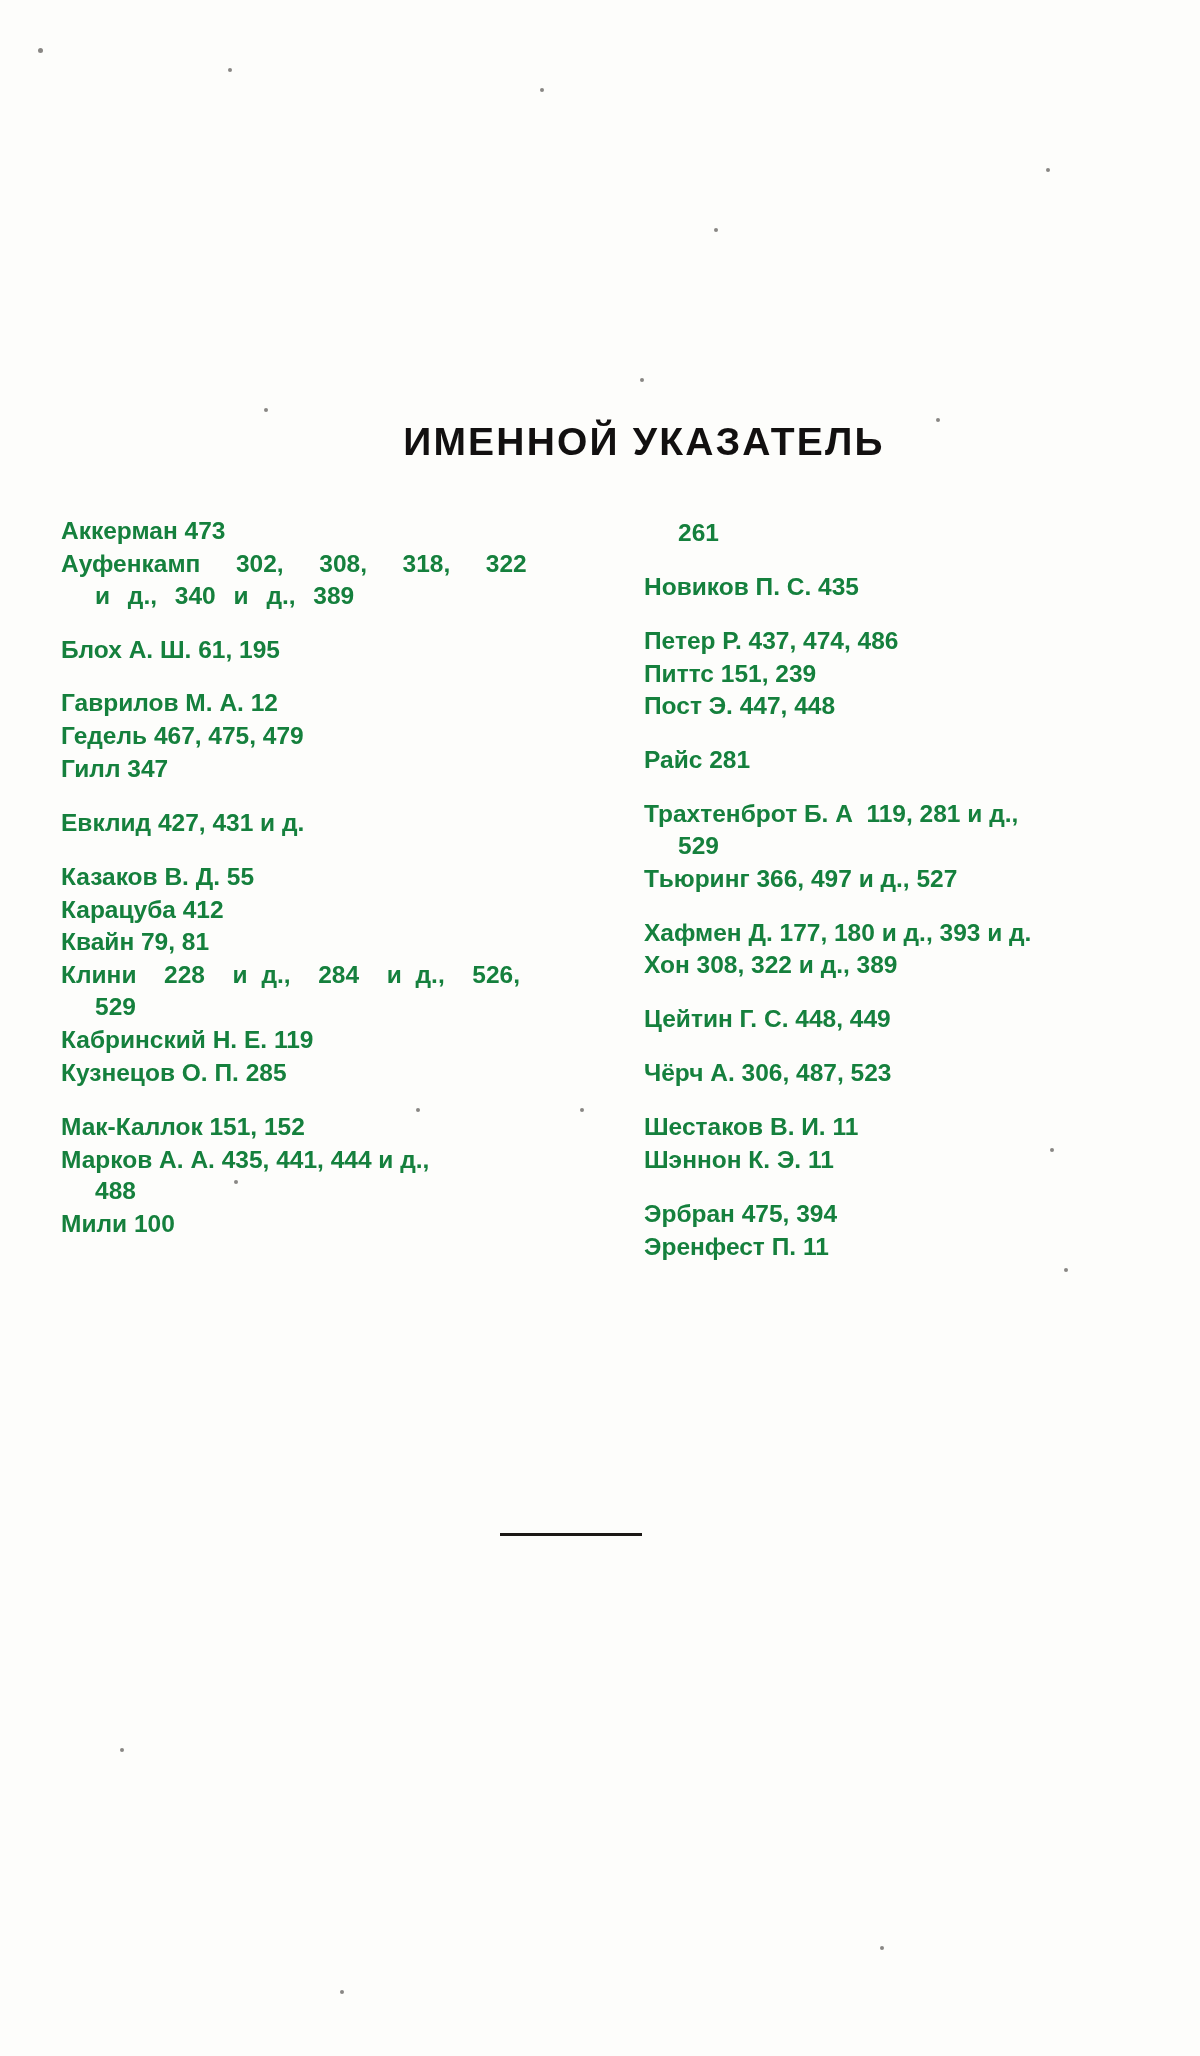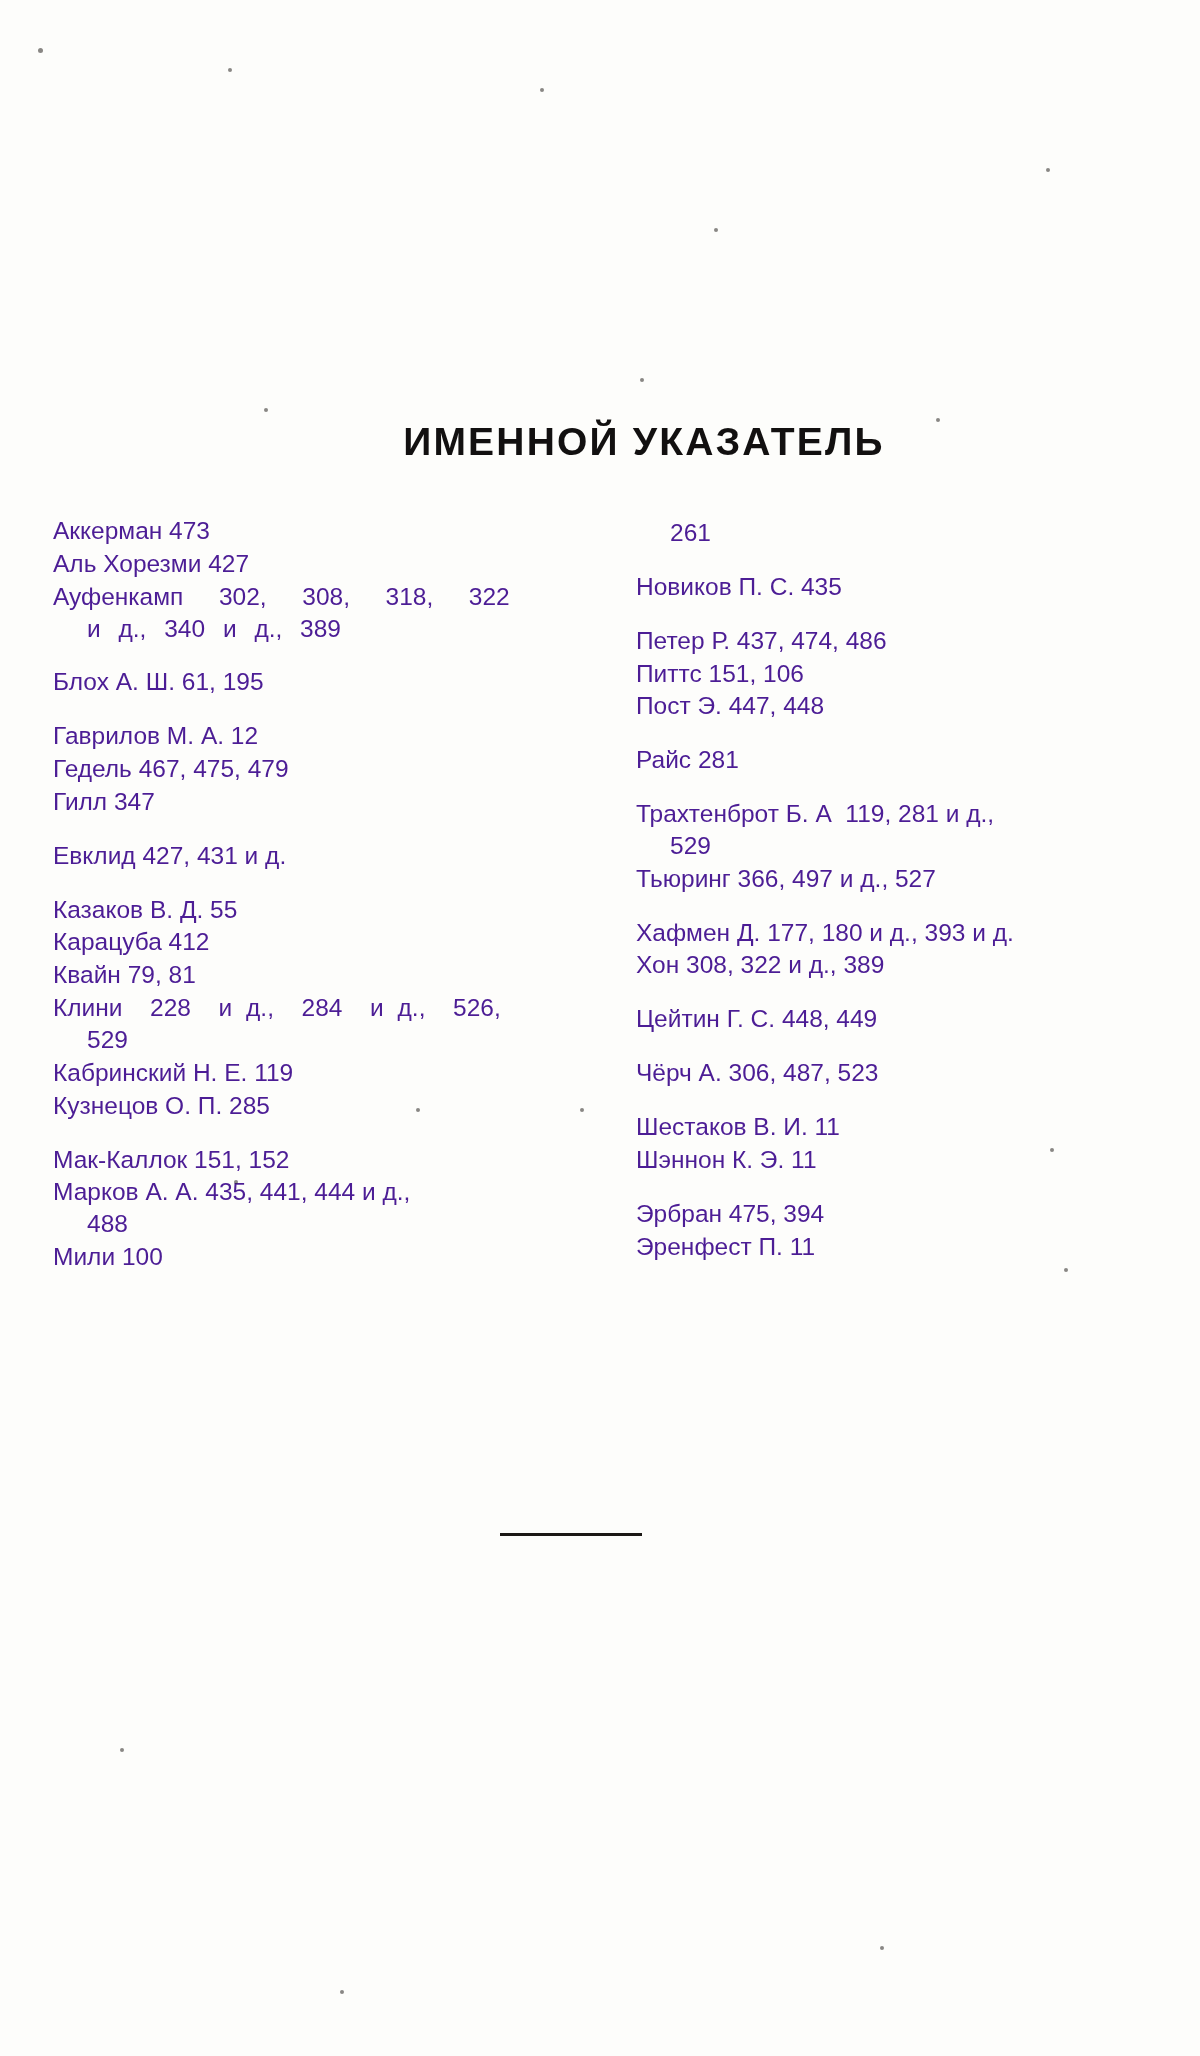"Аккерман 473" .entry { color: #4c1d95 -> #15803d; font-weight: normal -> bold; margin: 0 0 1px 8px -> 0 0 1px 16px }
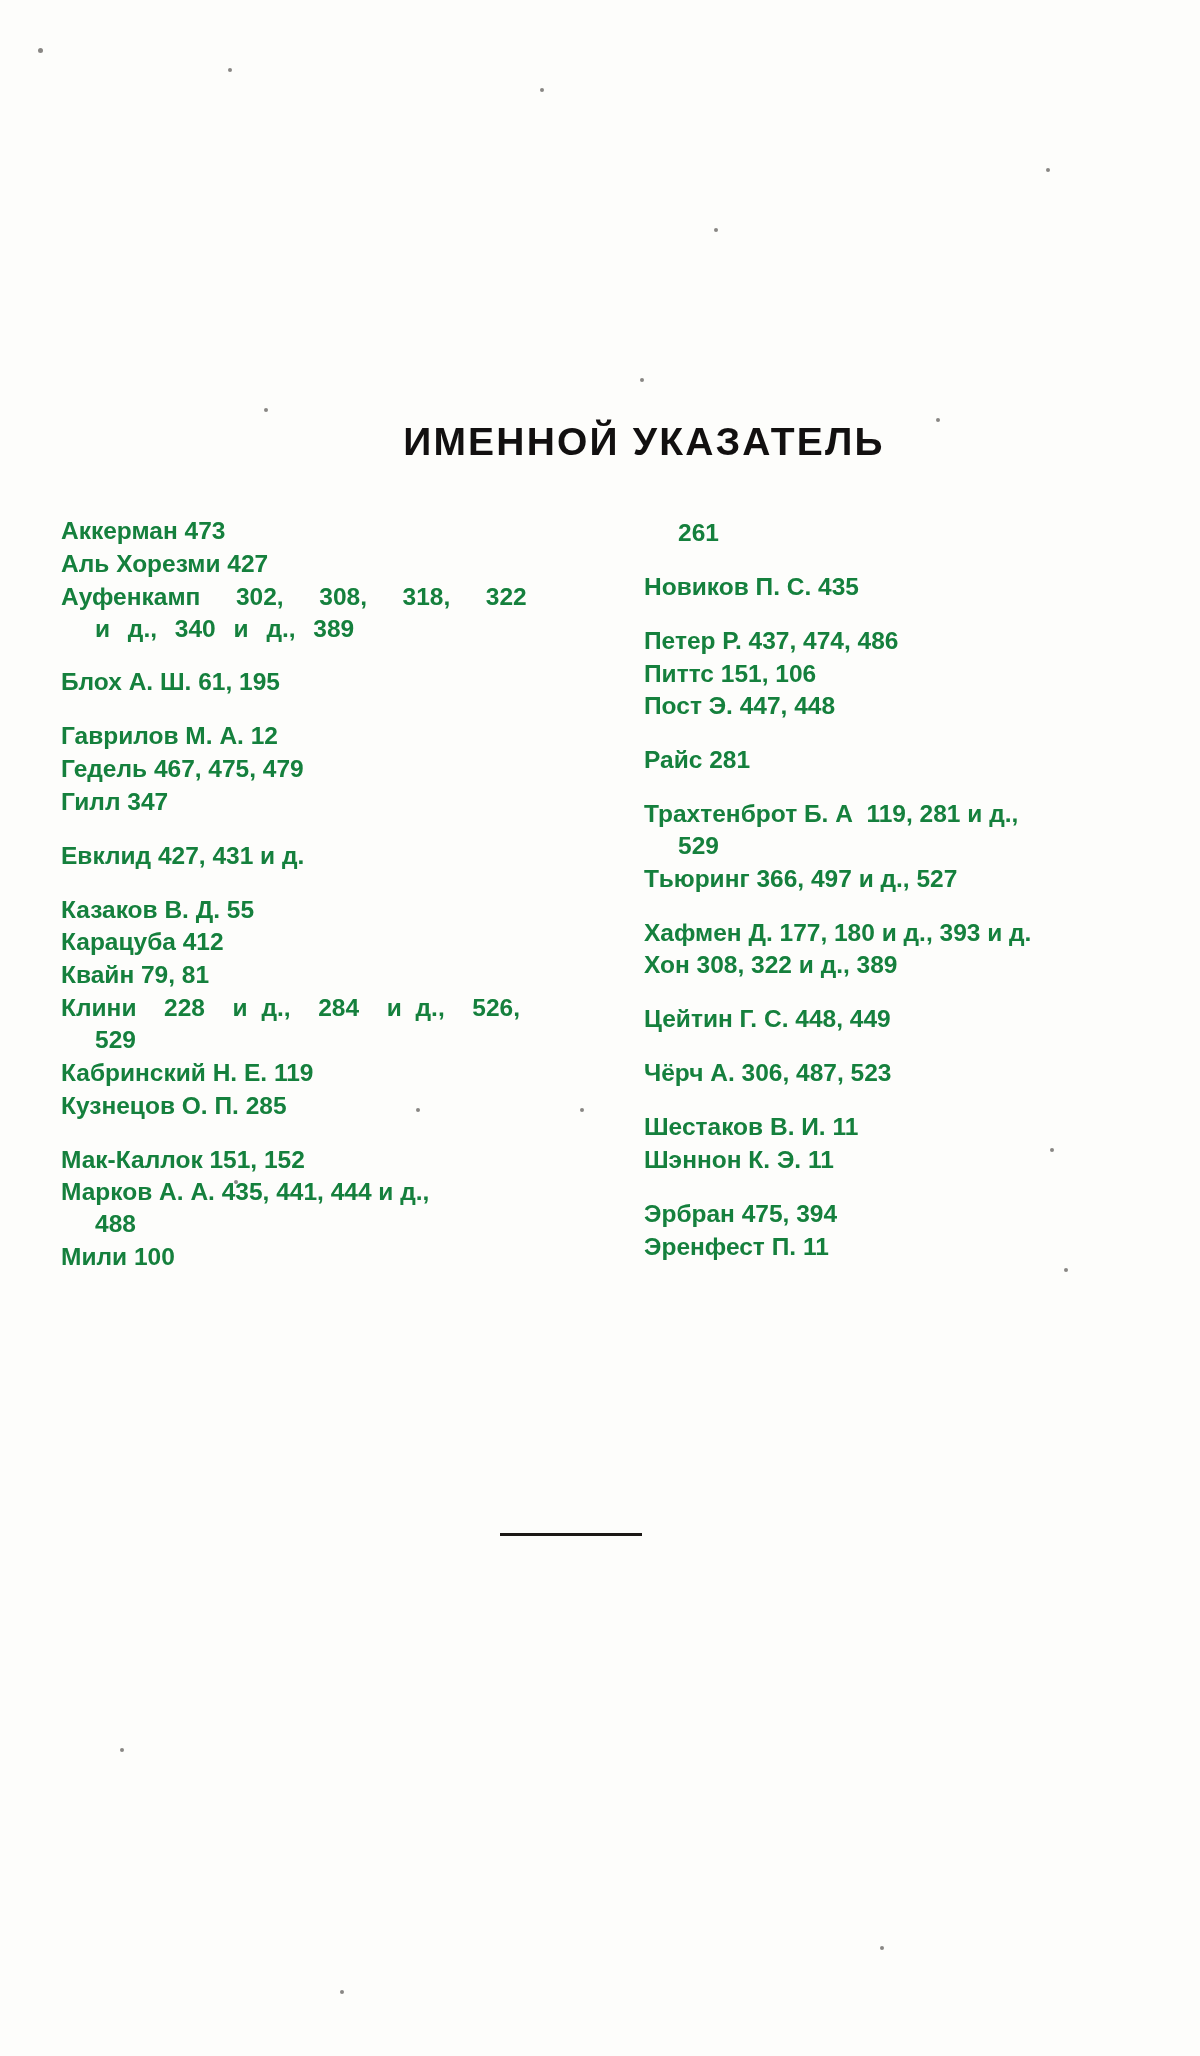"Аль Хорезми 427" p.entry { html: <p><span>Аль Хорезми 427</span></p> -> none }
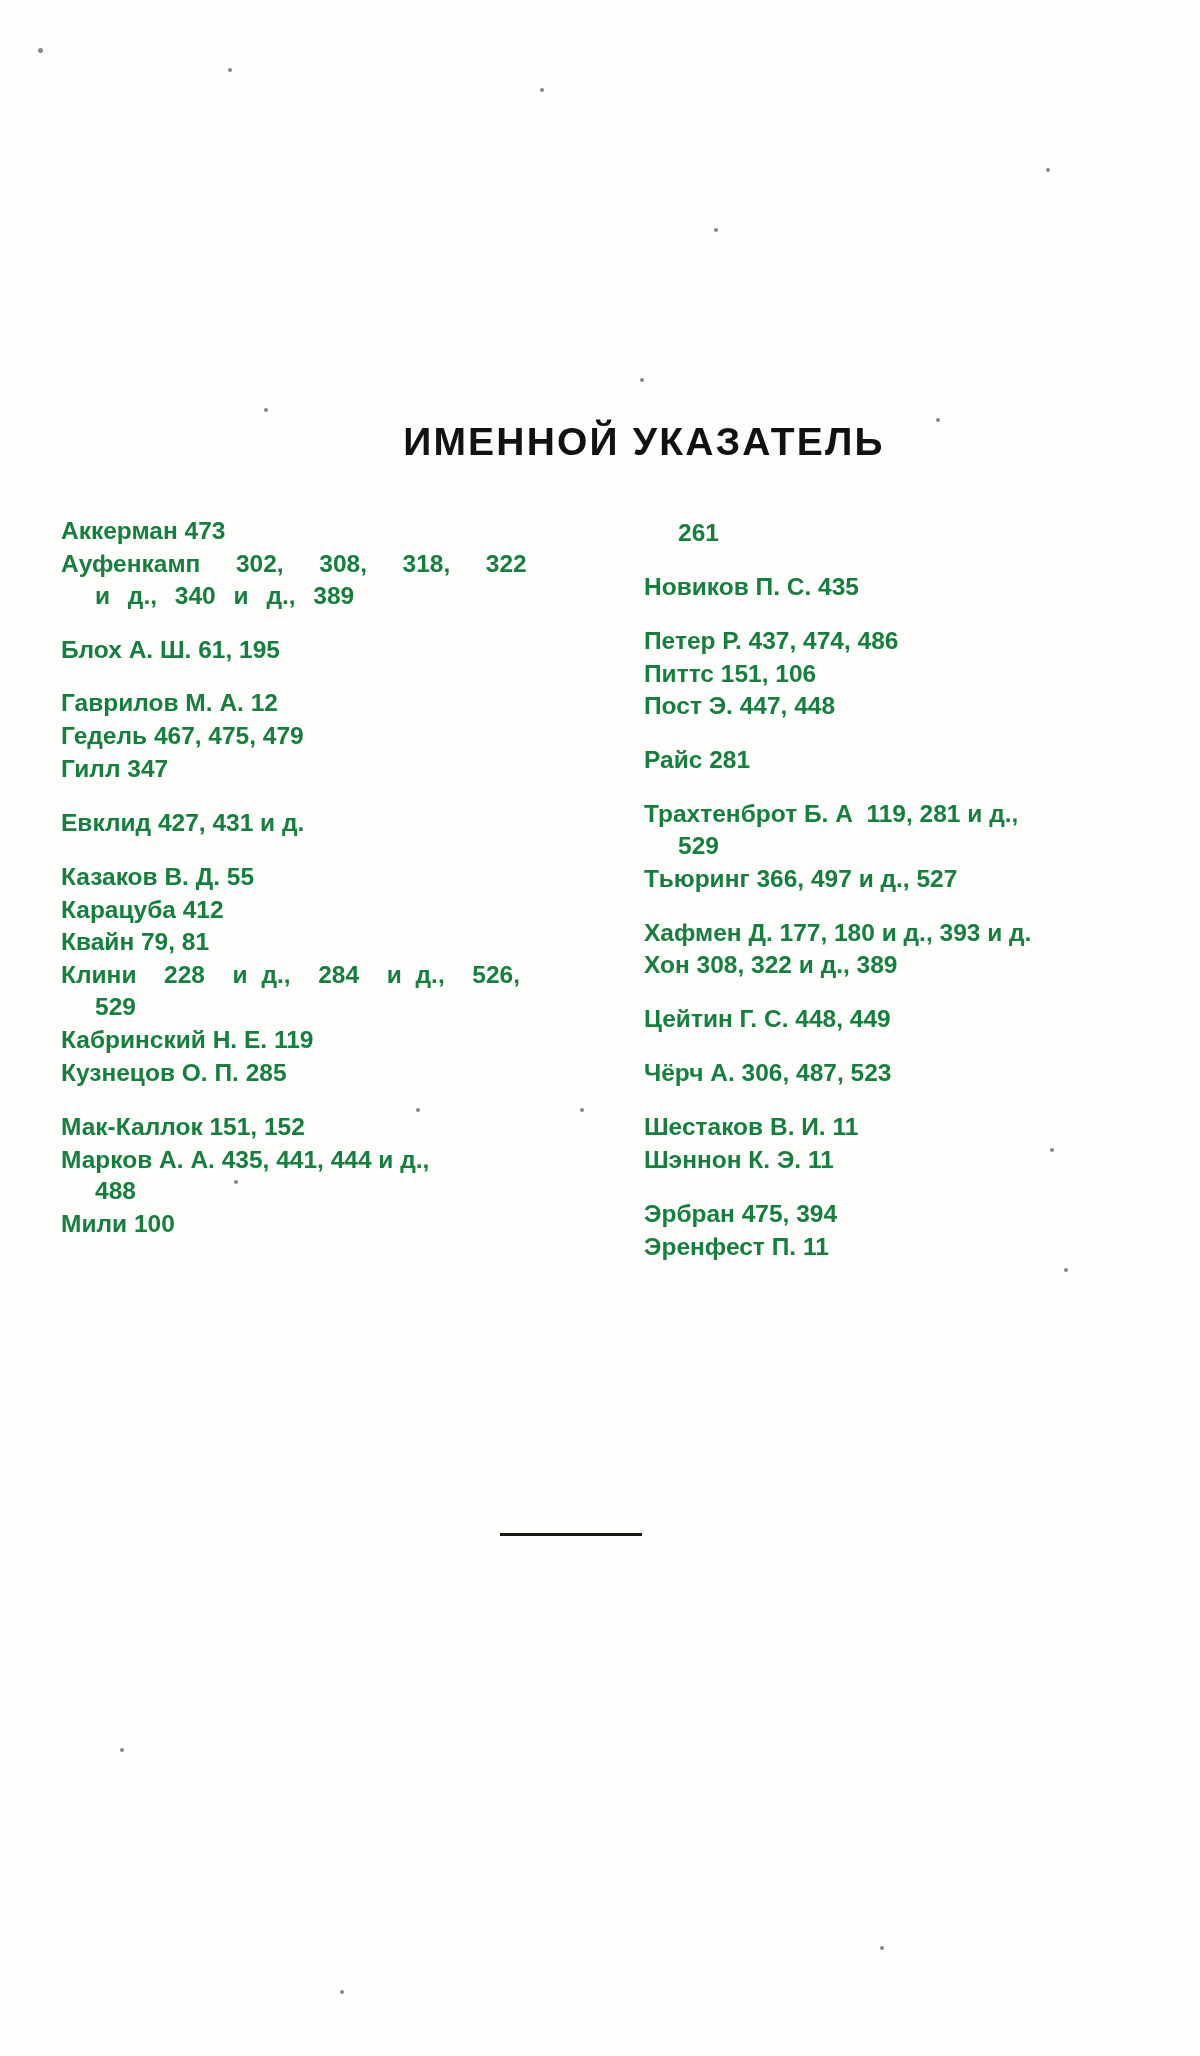"Питтс 151, 106" span { text: 106 -> 239 }
